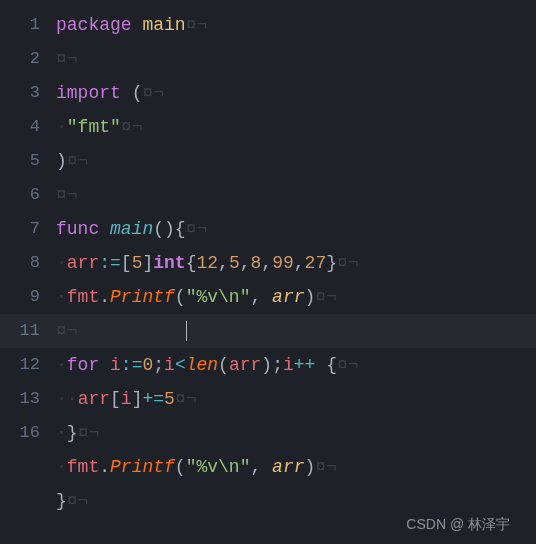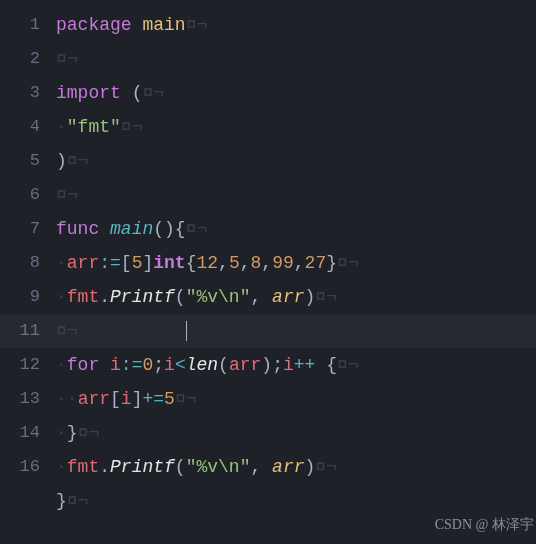"Printf" .tok-func { color: #e5e5e5 -> #f97316 }
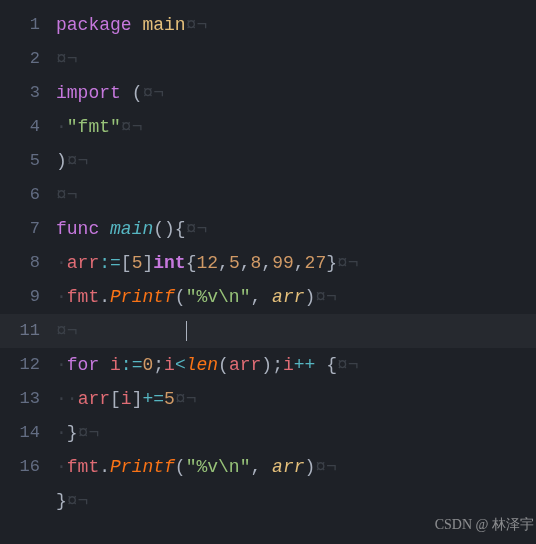"14" span.ln { html: <span>14</span> -> none }
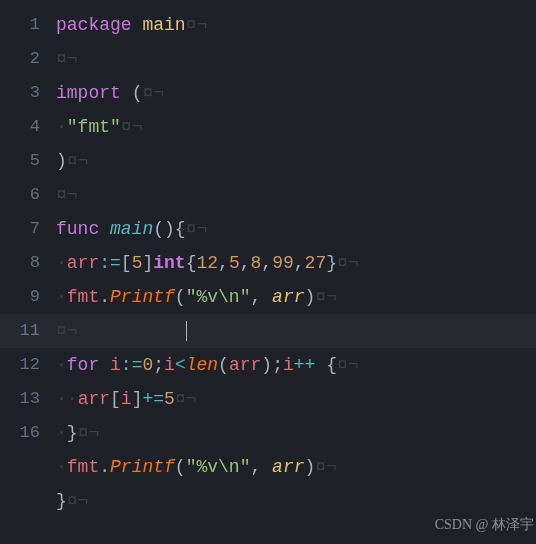"CSDN @ 林泽宇" .watermark { font-family: Liberation Serif, serif -> Liberation Sans, sans-serif; right: 2px -> 26px }
